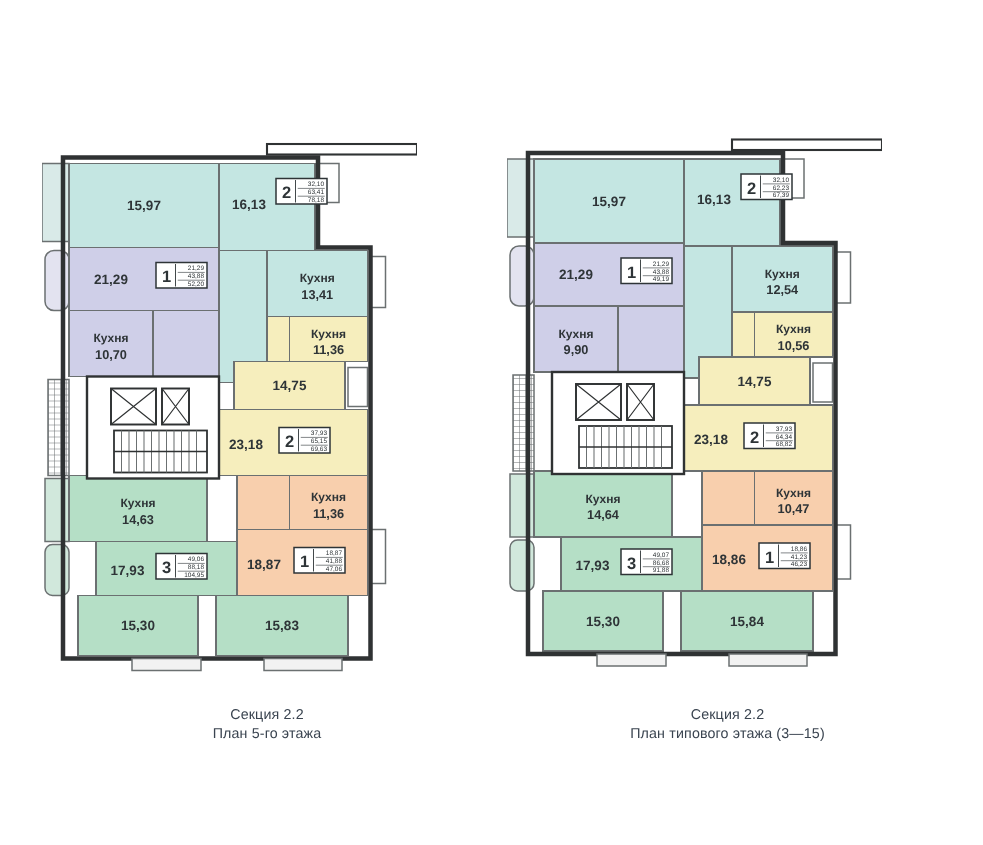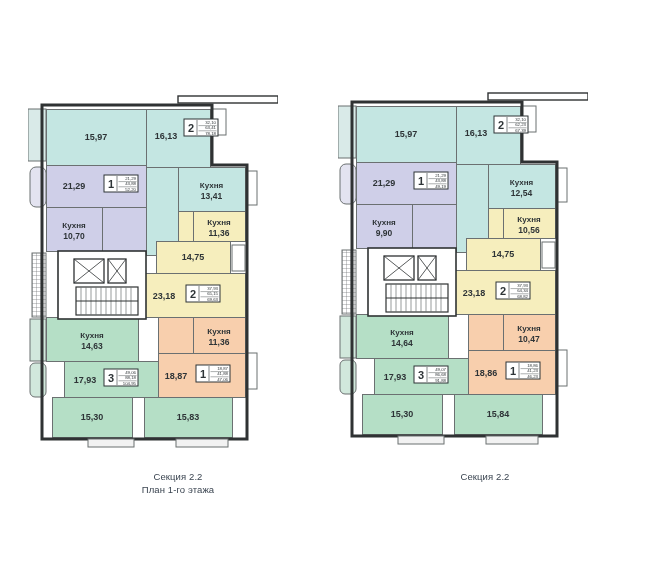"План 1-го этажа" div { text: 1-го -> 5-го }
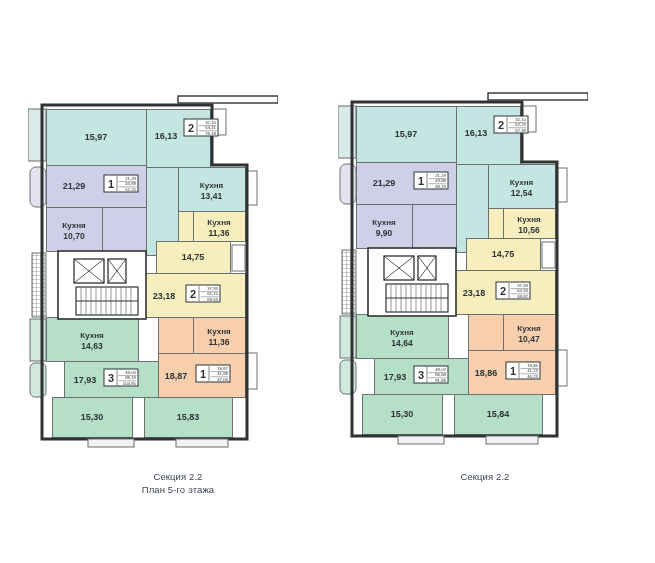"План типового этажа (3—15)" div { html: none -> <div>План типового этажа (3—15)</div> }
